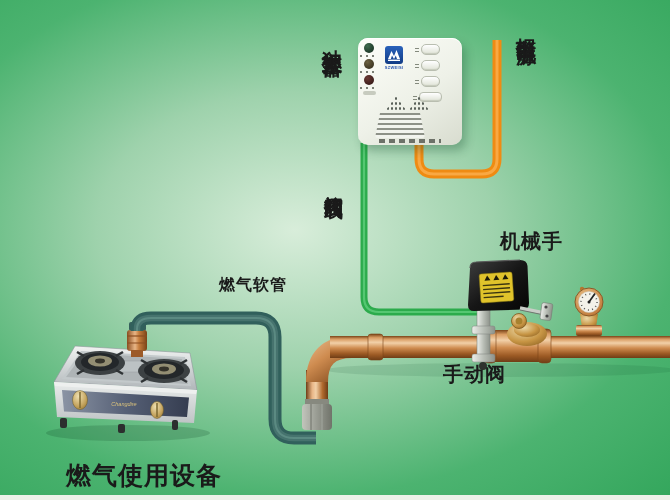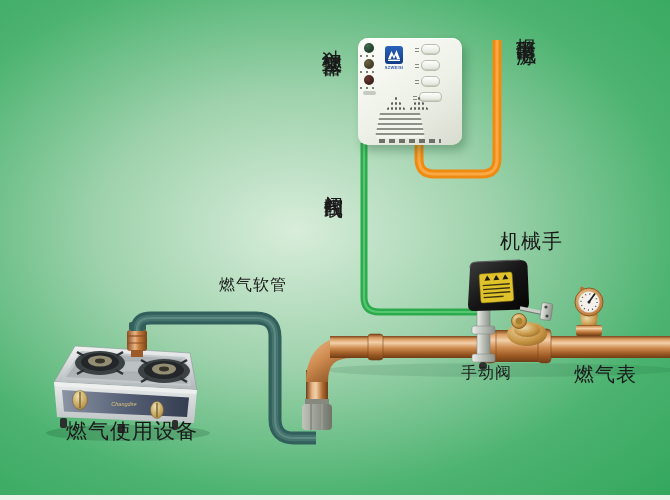"机械手" .lbl { font-weight: 400 -> 700 }
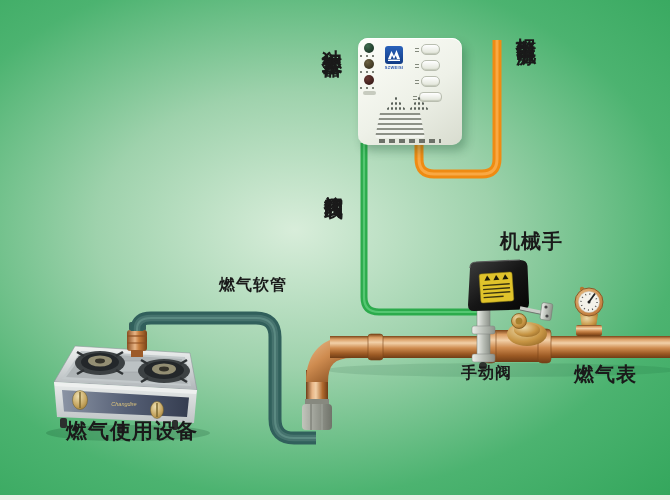"手动阀" div.lbl { font-size: 16px -> 20px; left: 461px -> 443px }
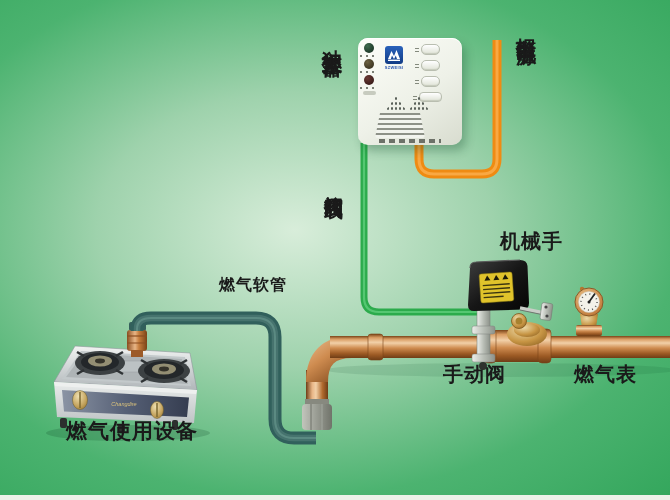"燃气表" div.lbl { html: <div>燃气表</div> -> none }
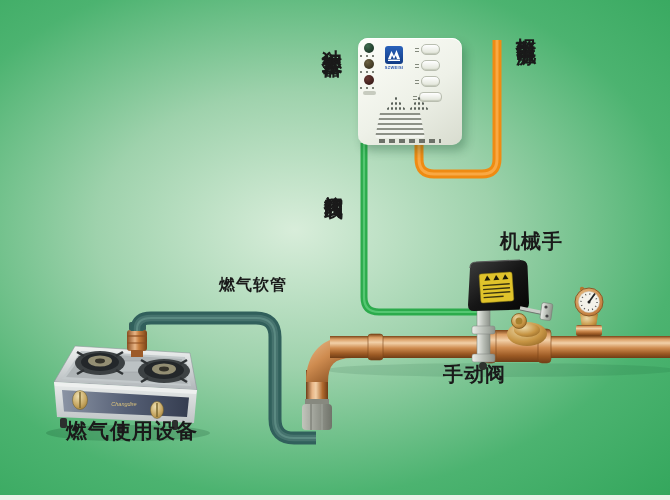"燃气使用设备" div.lbl { font-size: 21px -> 25px; top: 420px -> 462px }
